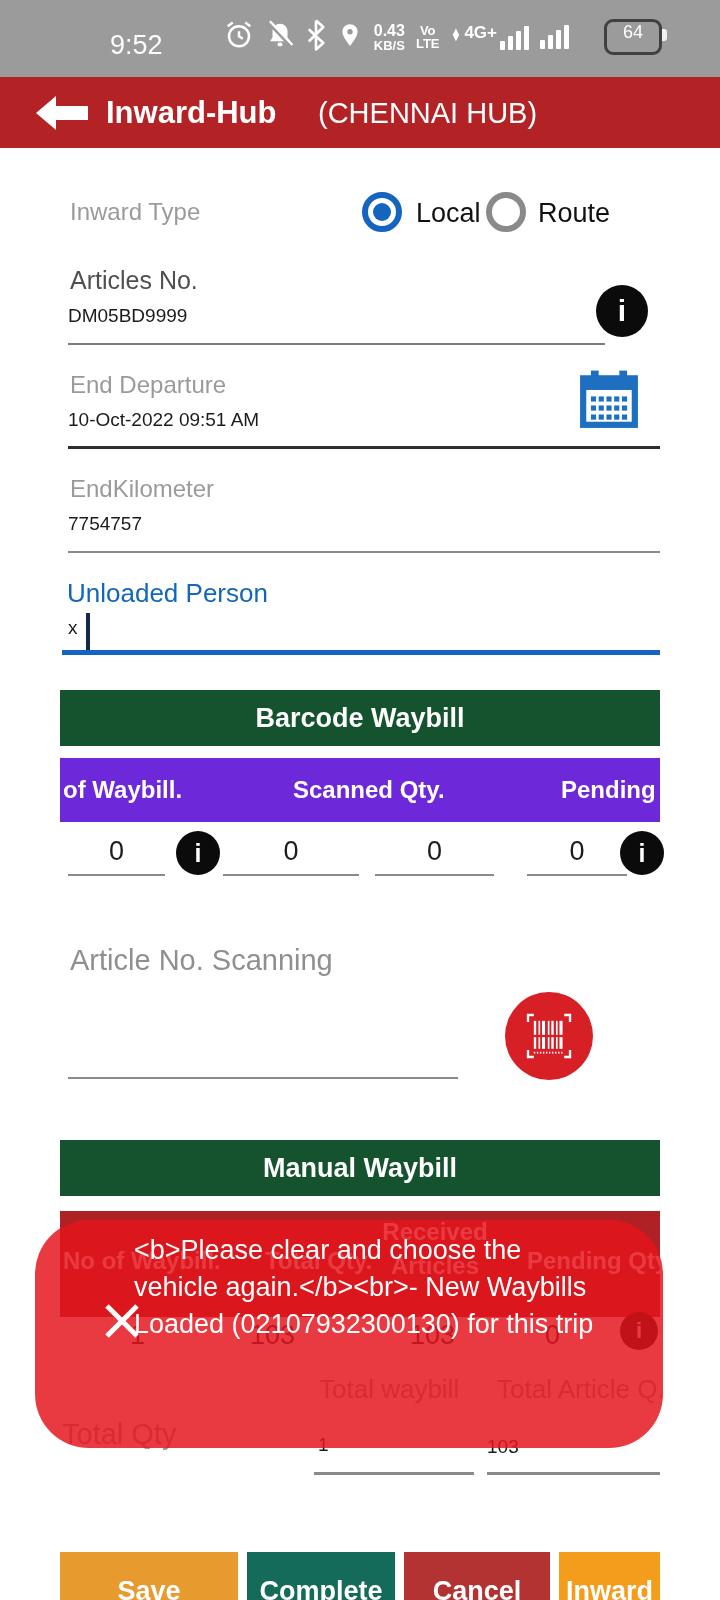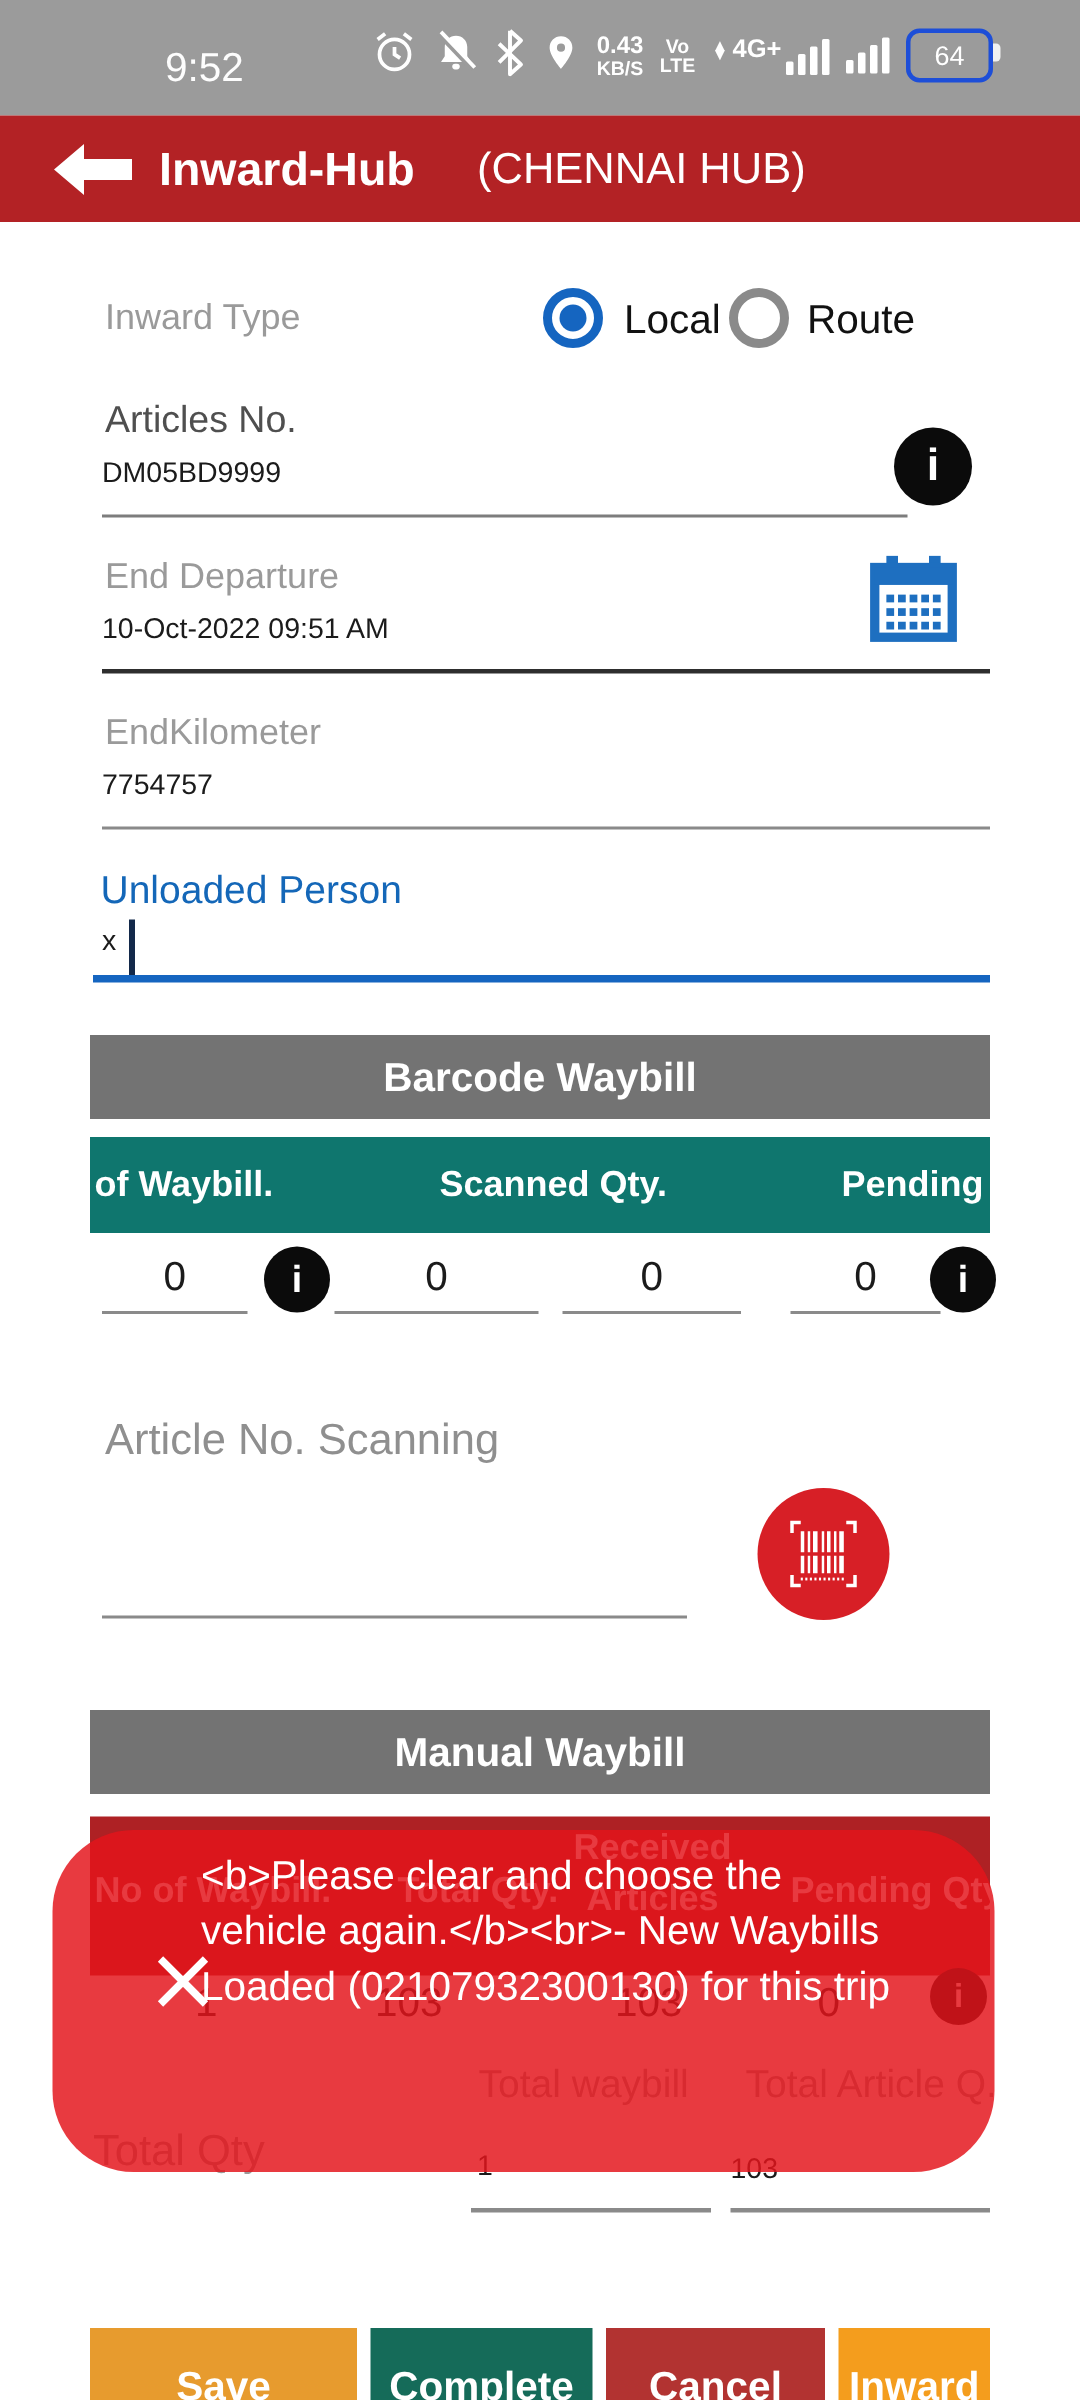"64" .battery { align-items: center -> flex-start; border: 3px solid #1d4ed8 -> 3px solid #404040; margin-left: none -> 24px }
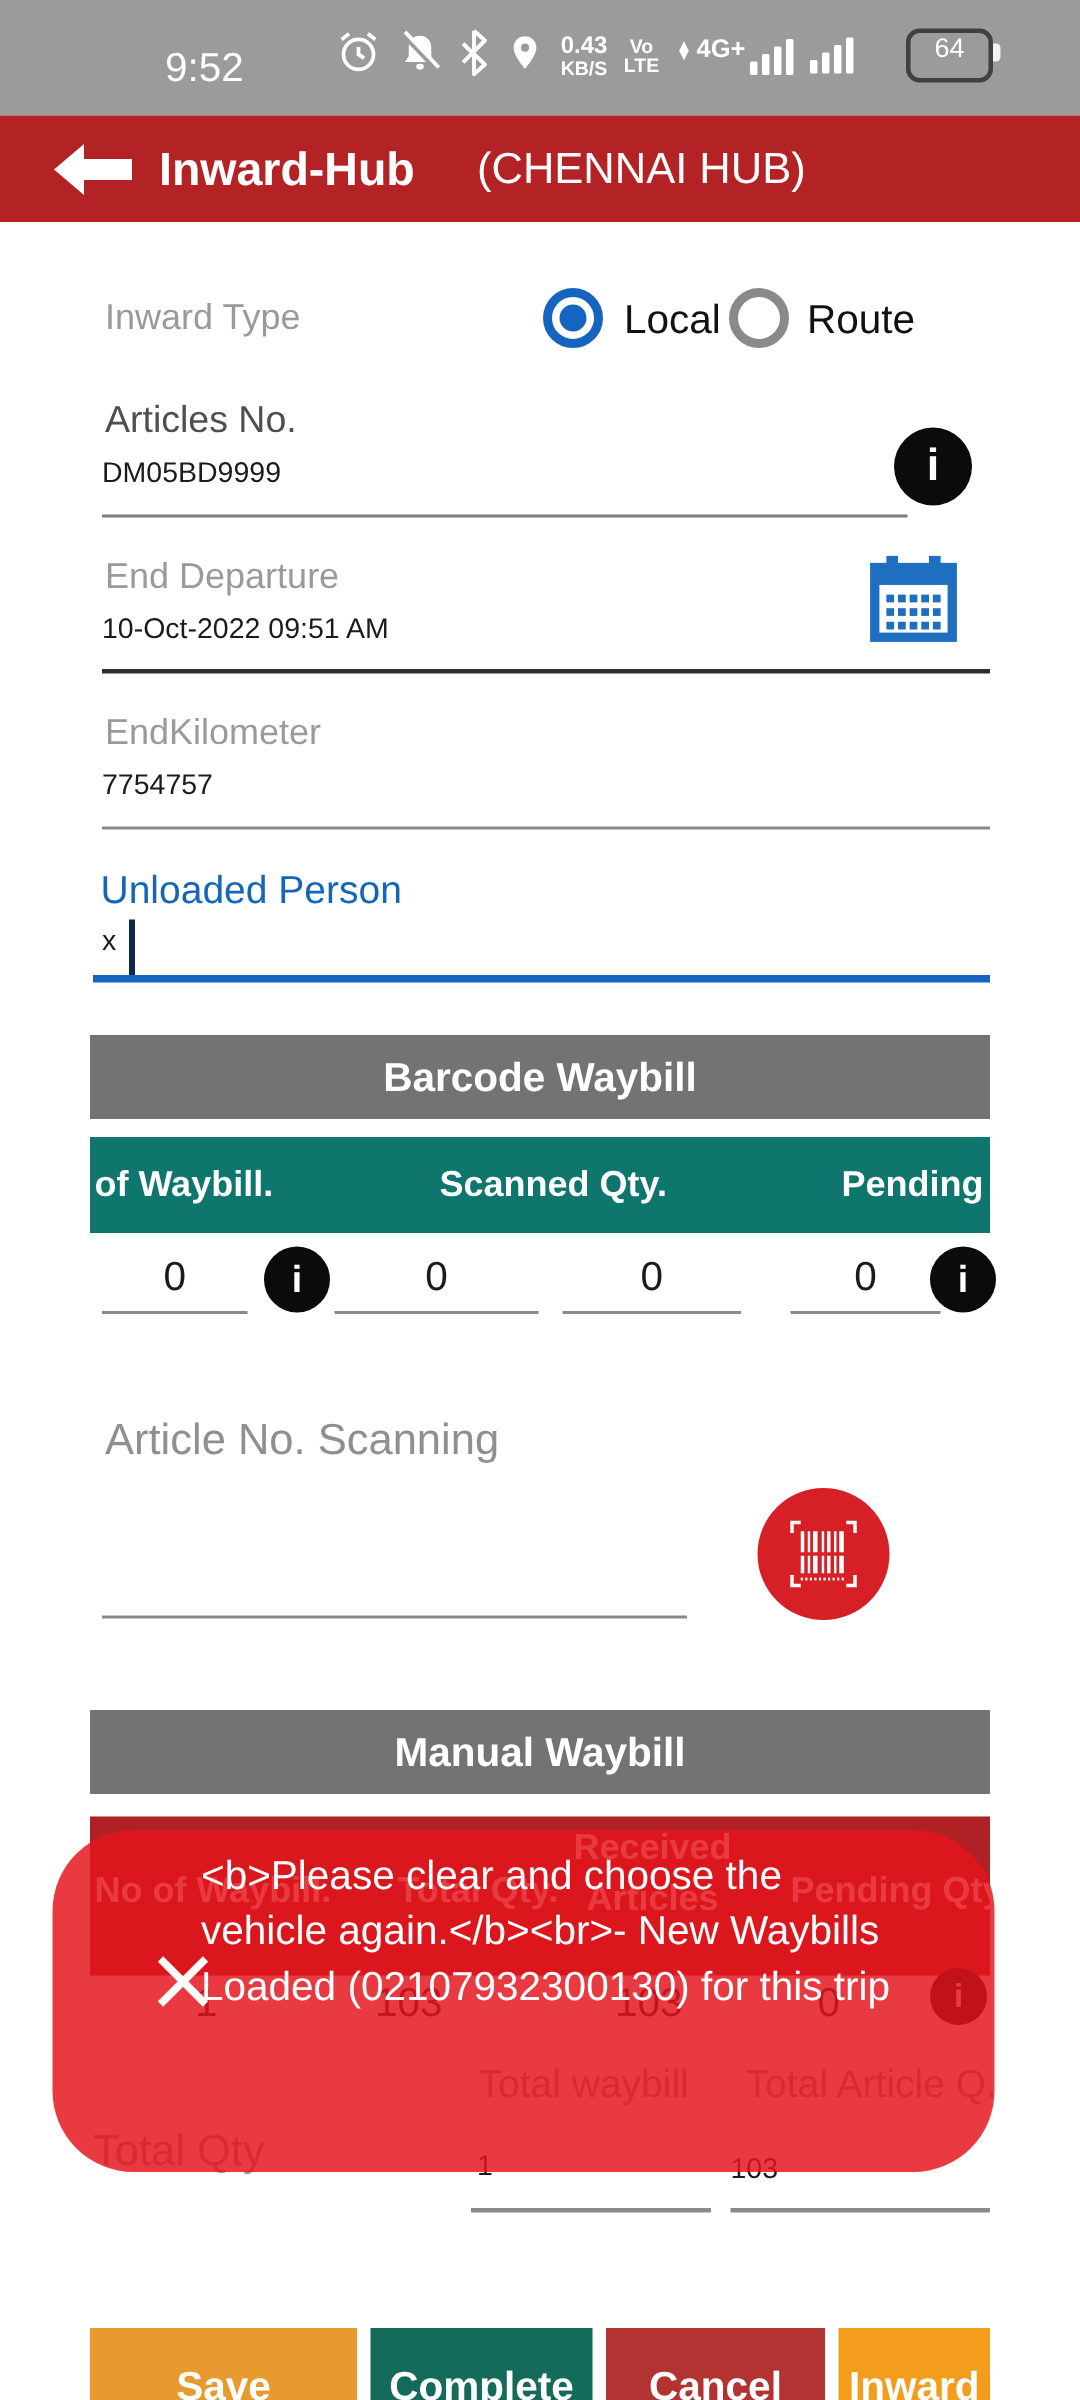"Barcode Waybill" .banner { background: #737373 -> #14532d }
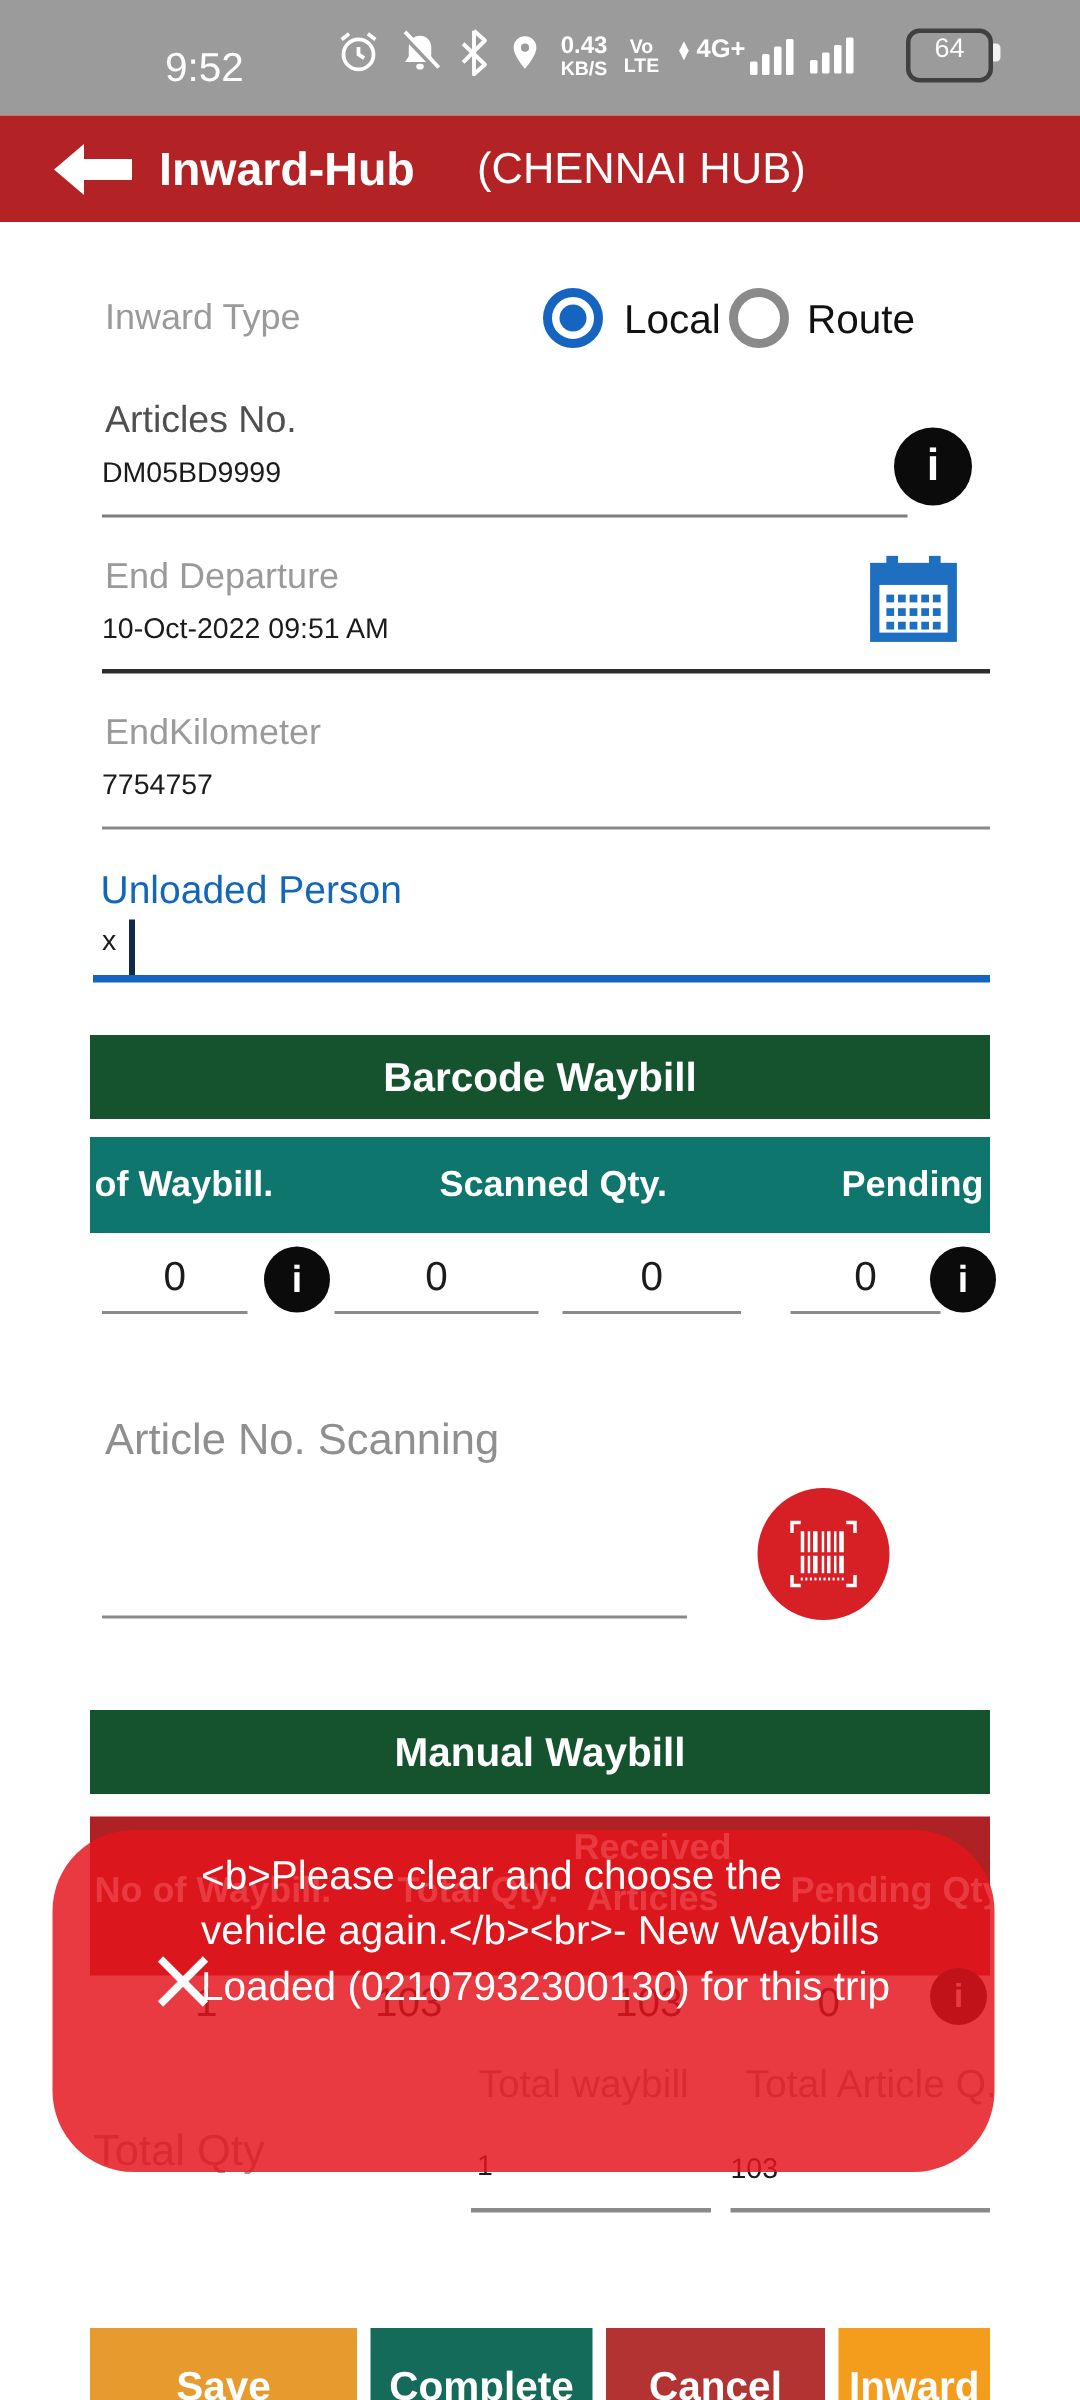"of Waybill." .thead { background: #0f766e -> #6d28d9 }
